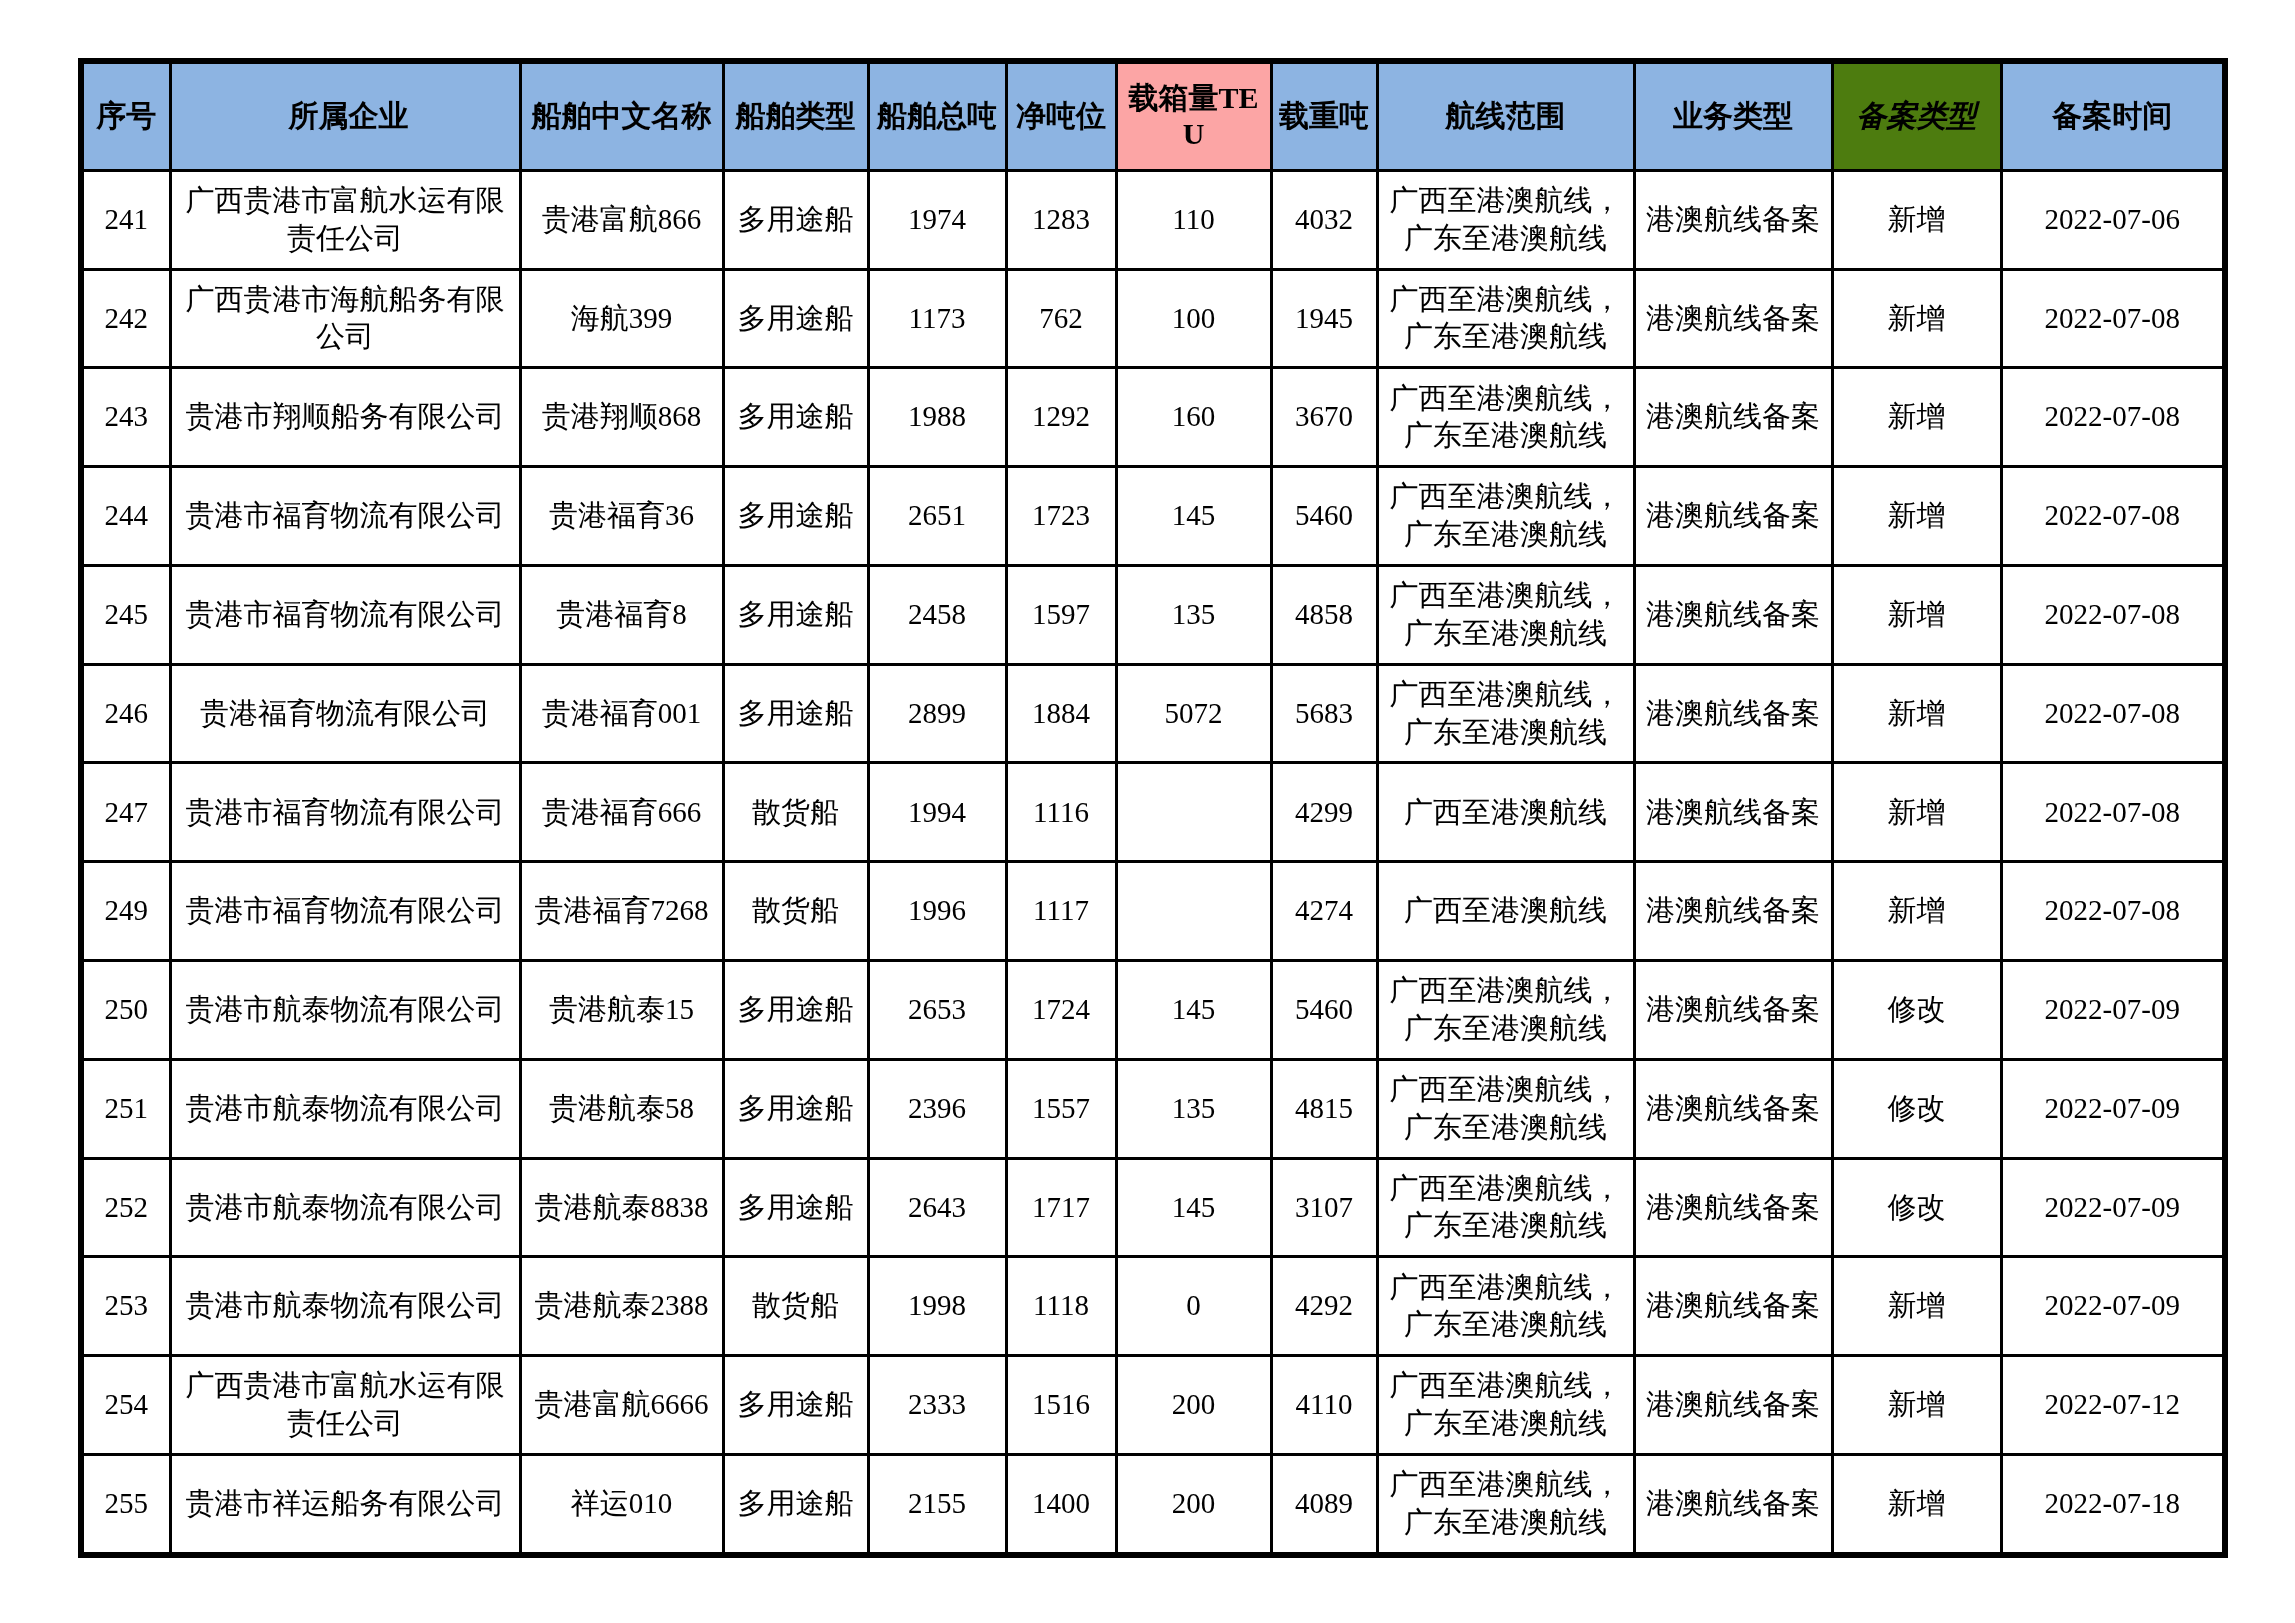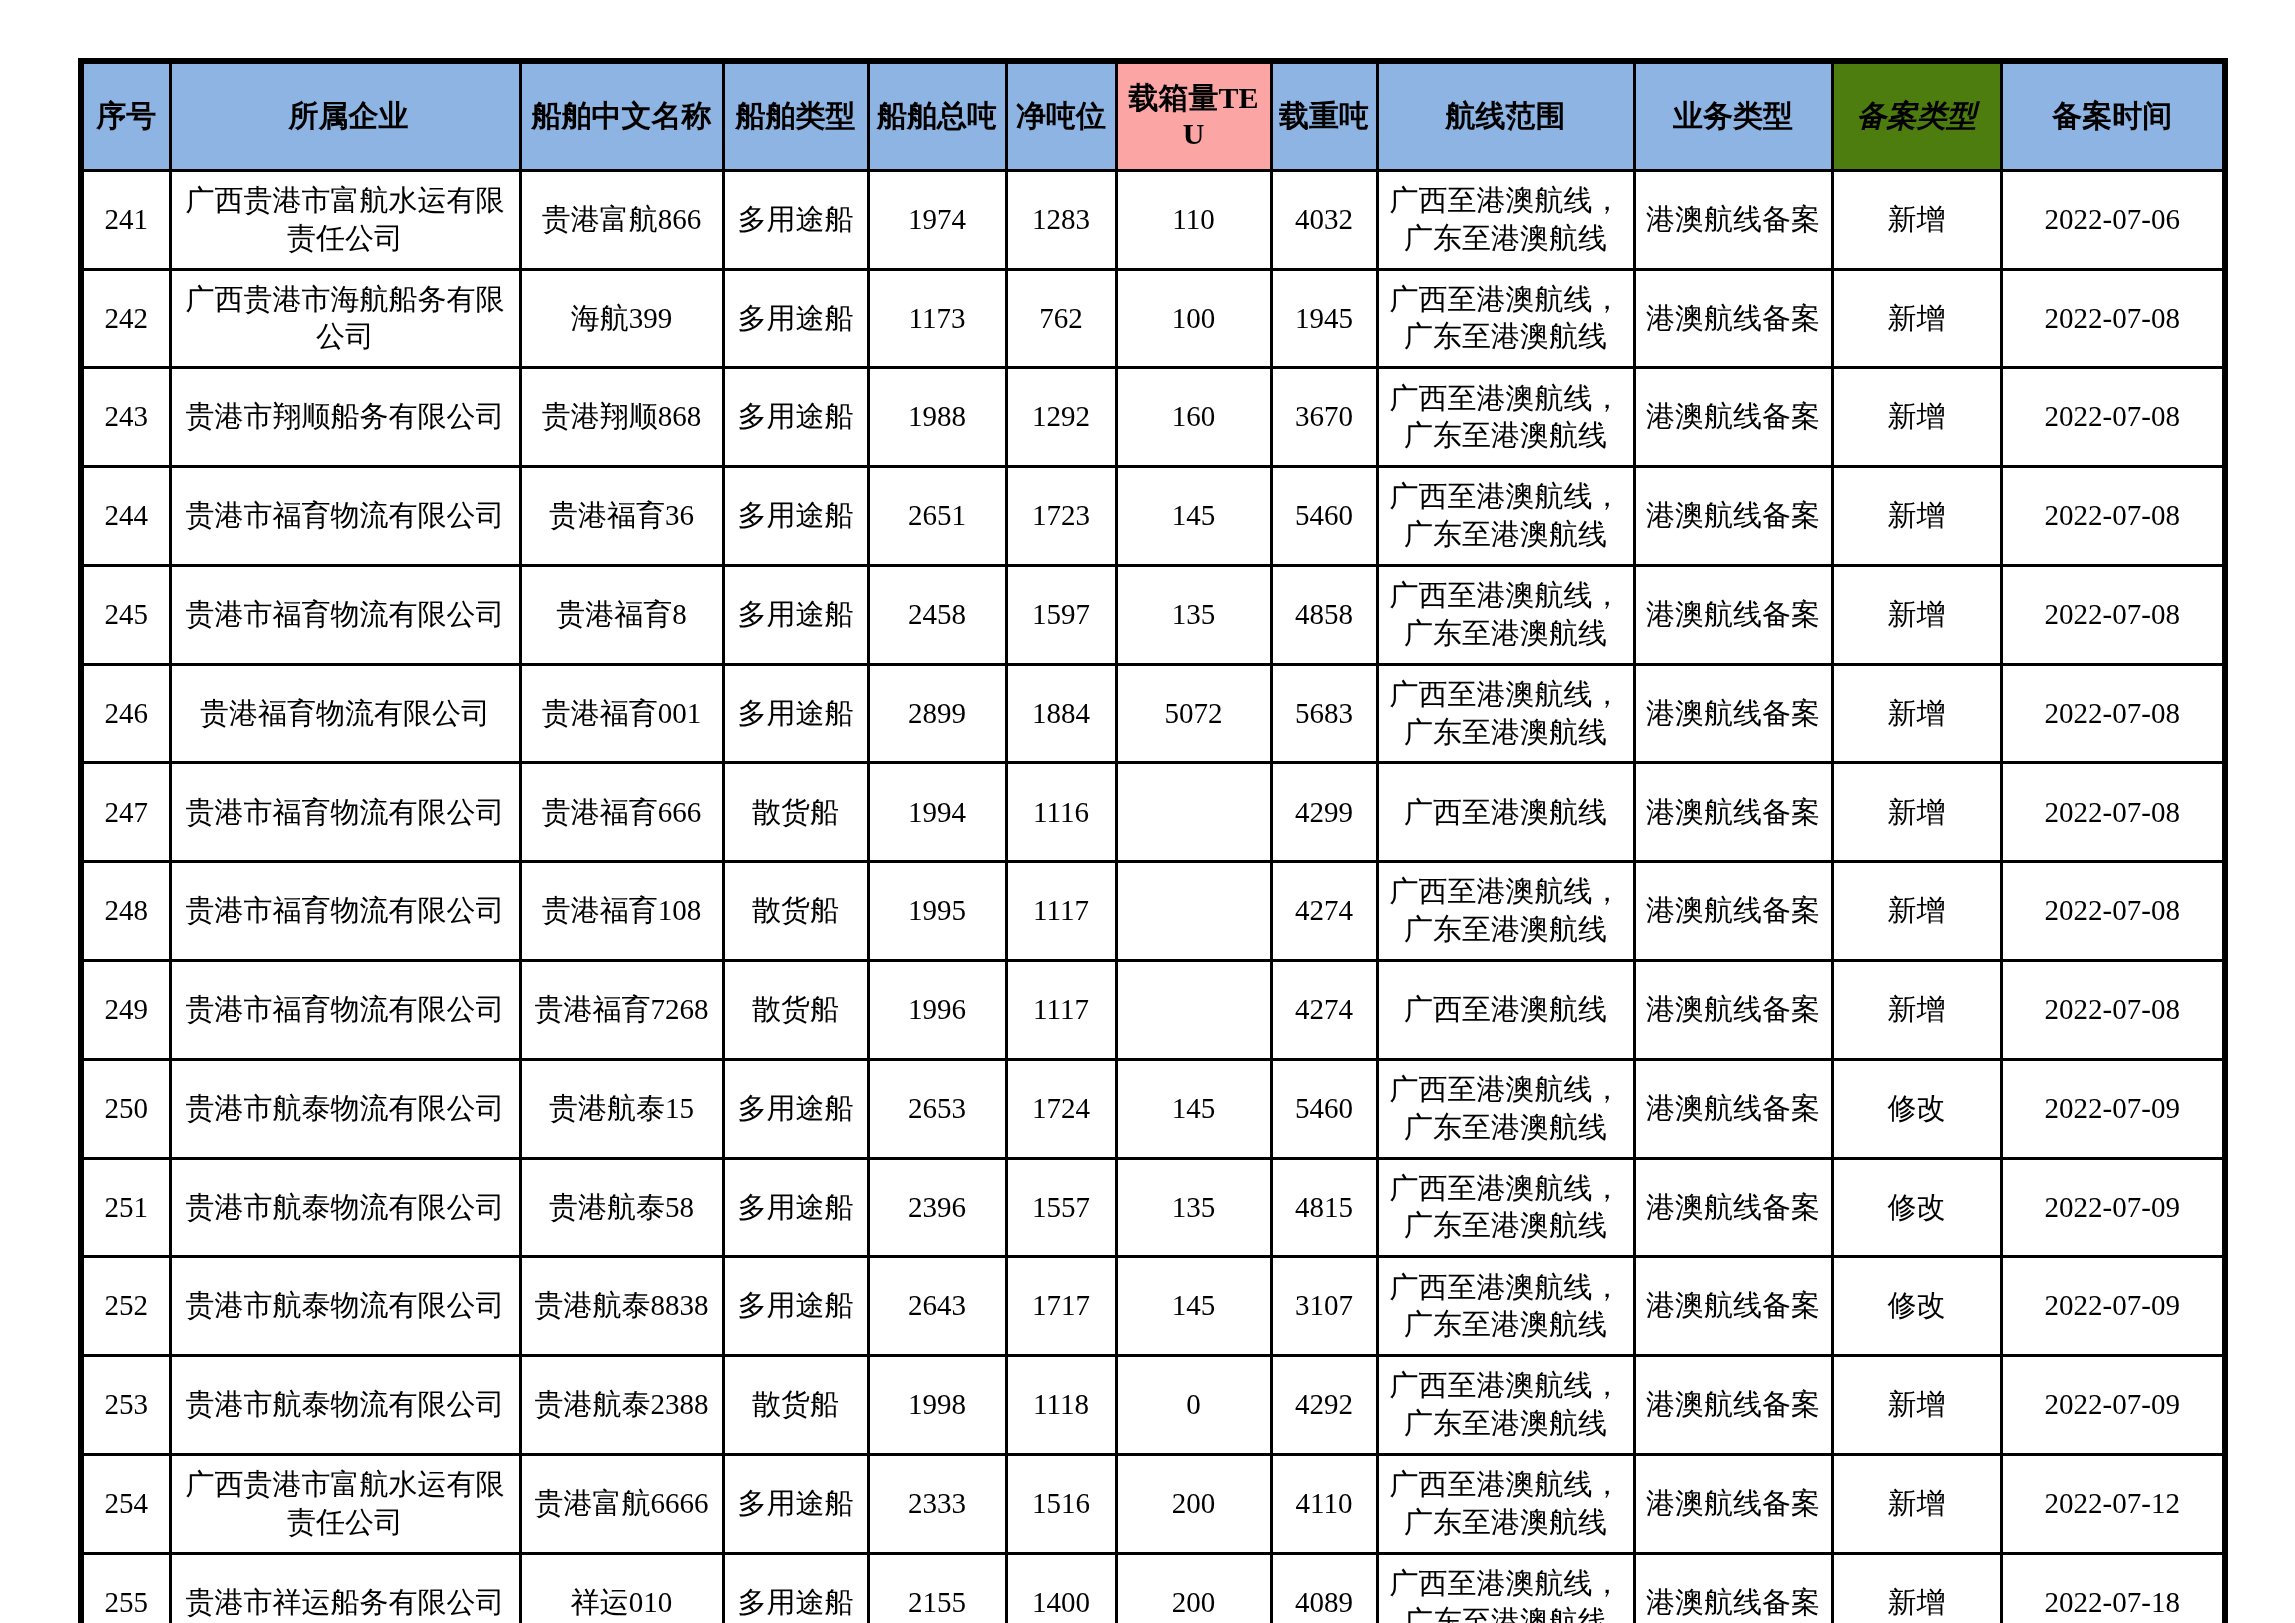"248" tr { html: <tr> <td>248</td> <td>贵港市福育物流有限公司</td> <td>贵港福育108</td> <td>散货船</td> <td>1995</td> <td>1117</td> <td></td> <td>4274</td> <td>广西至港澳航线，广东至港澳航线</td> <td>港澳航线备案</td> <td>新增</td> <td>2022-07-08</td> </tr> -> none }
